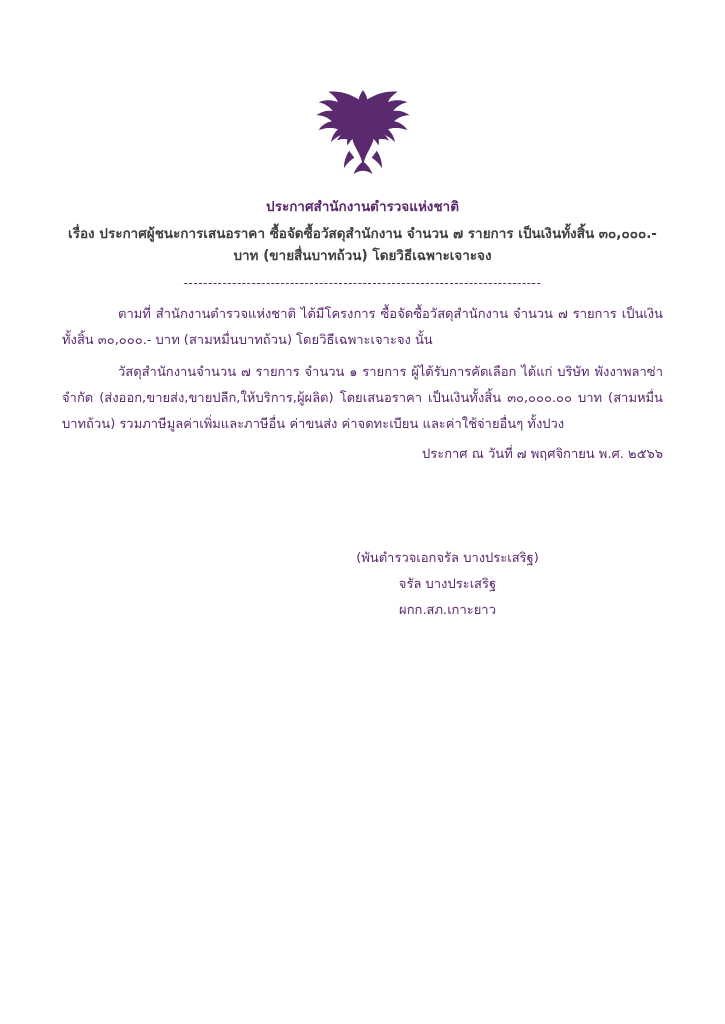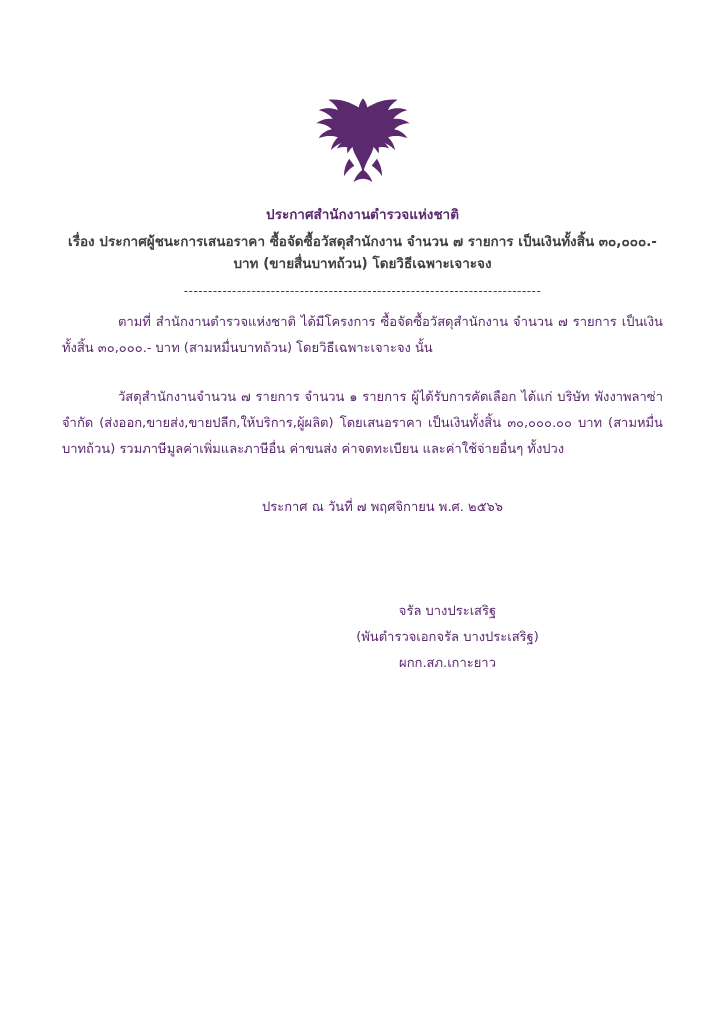"ประกาศสำนักงานตำรวจแห่งชาติ" .page { padding: 8px 62px -> 0 62px }
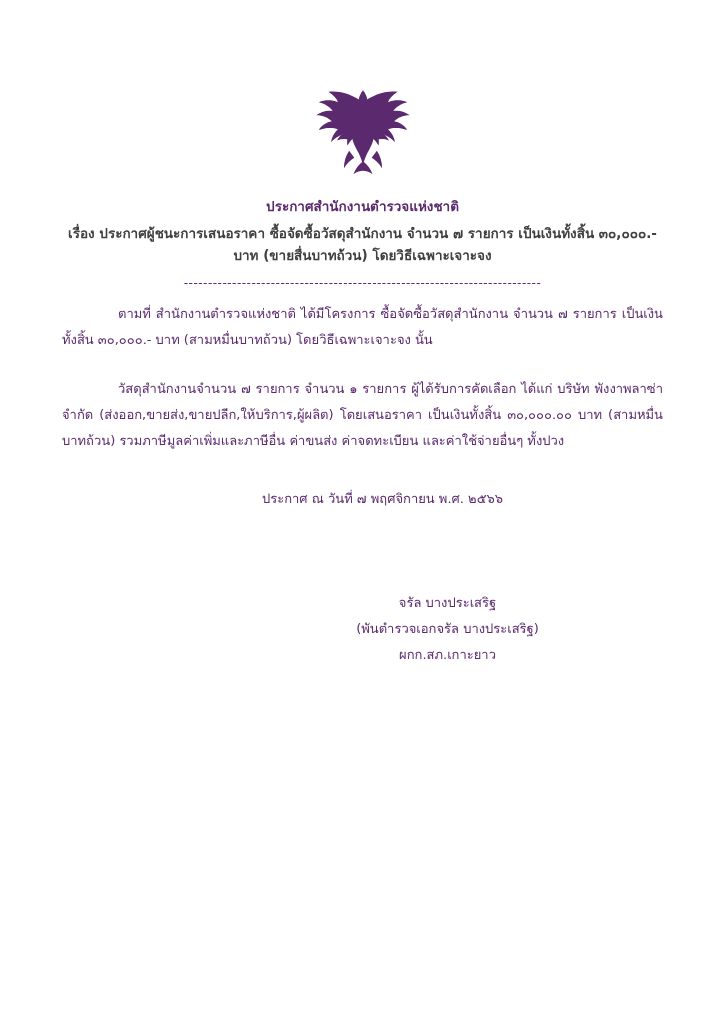"วัสดุสำนักงานจำนวน ๗ รายการ จำนวน ๑" .body-para.p2 { margin-top: 23px -> 6px }
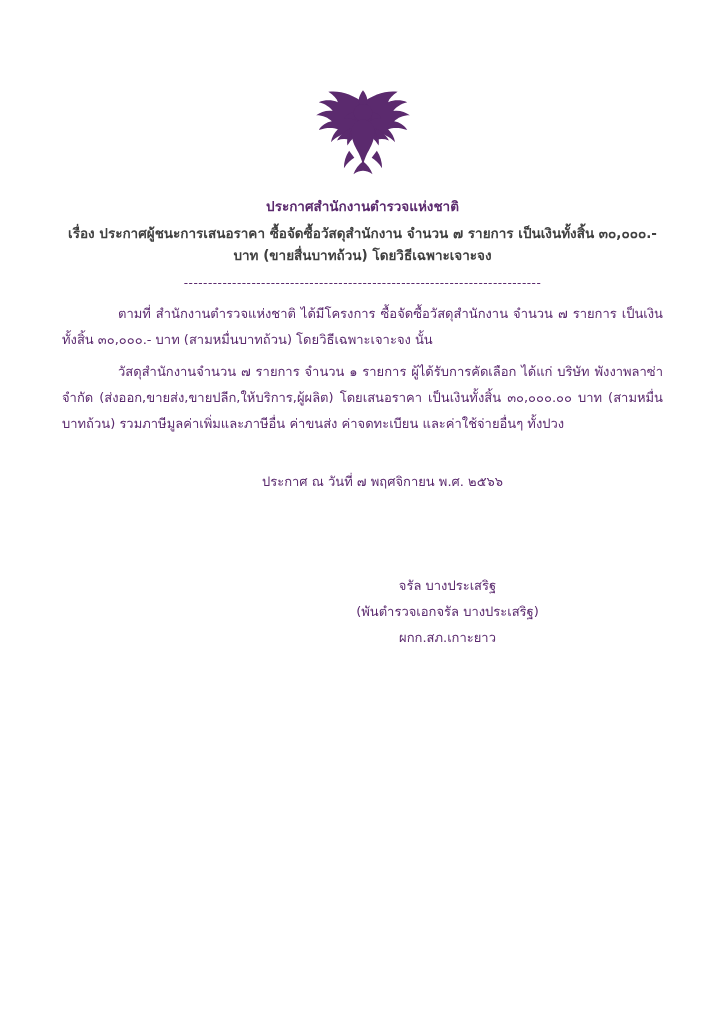"ประกาศ ณ วันที่ ๗ พฤศจิกายน" .date-line { margin-top: 32px -> 4px; text-align: center -> right }
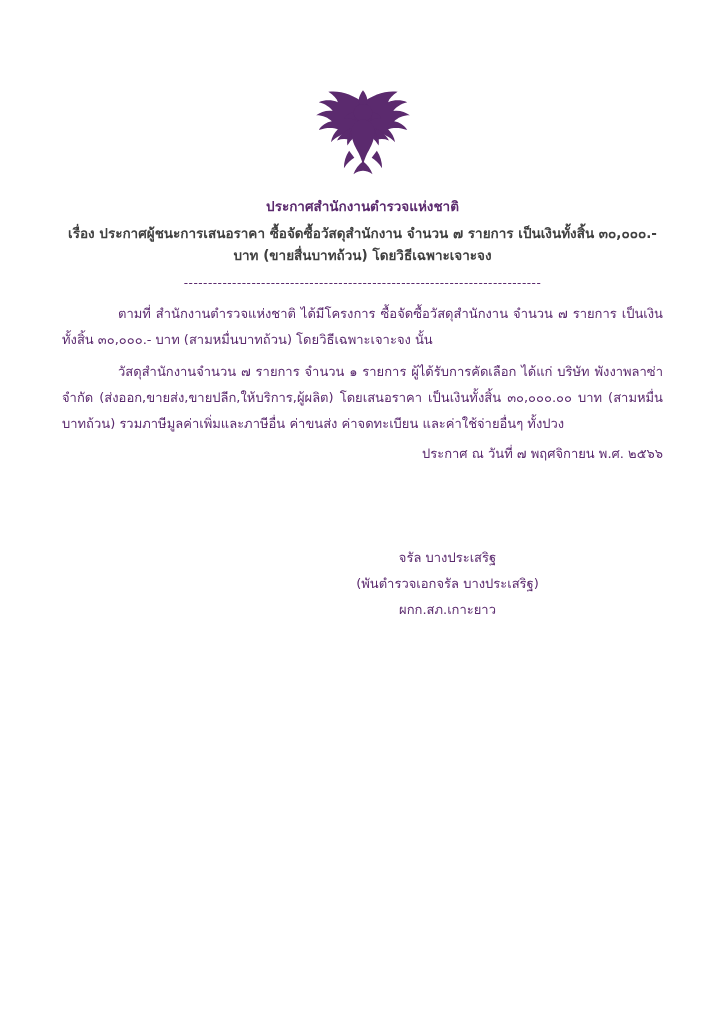"จรัล บางประเสริฐ" div { order: before "(พันตำรวจเอกจรัล บางประเสริฐ)" -> after "(พันตำรวจเอกจรัล บางประเสริฐ)" }
